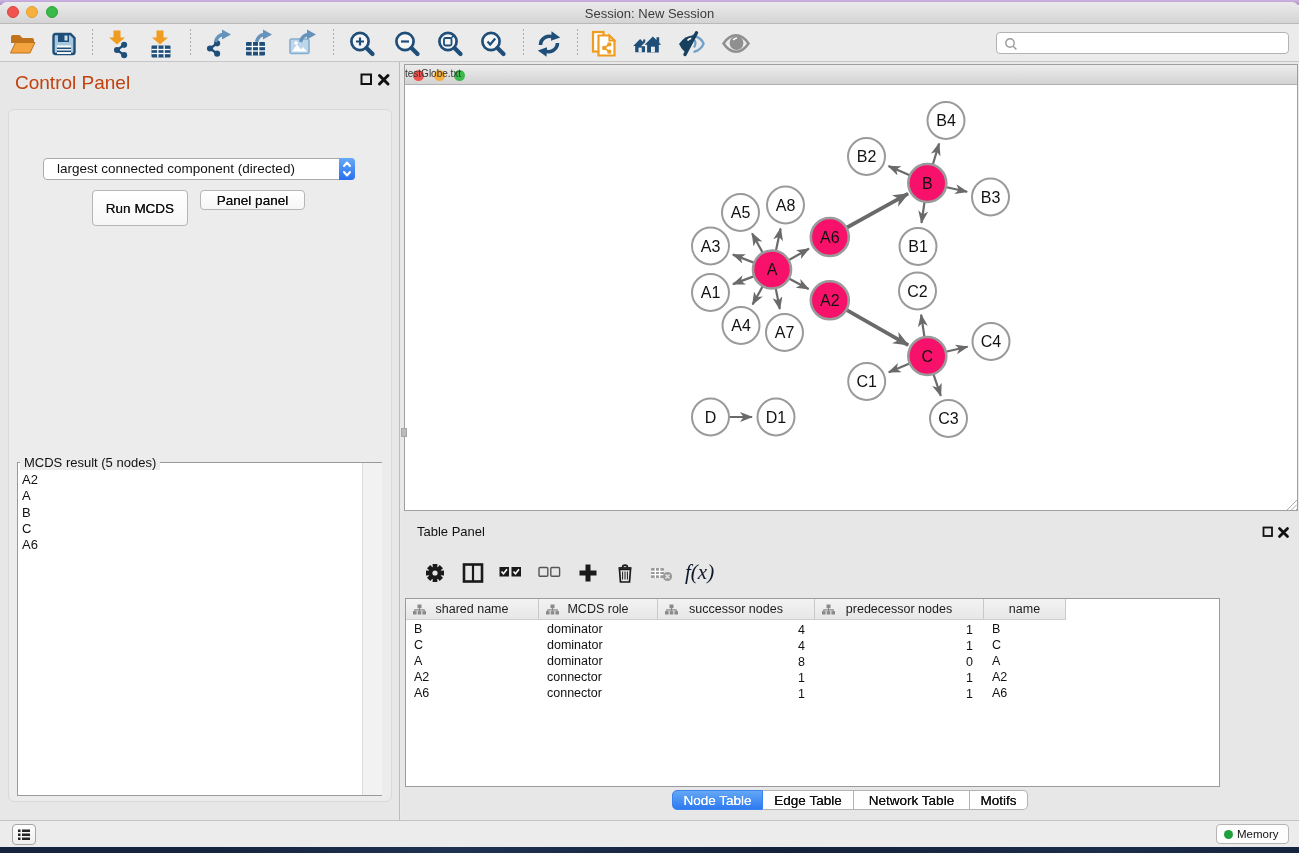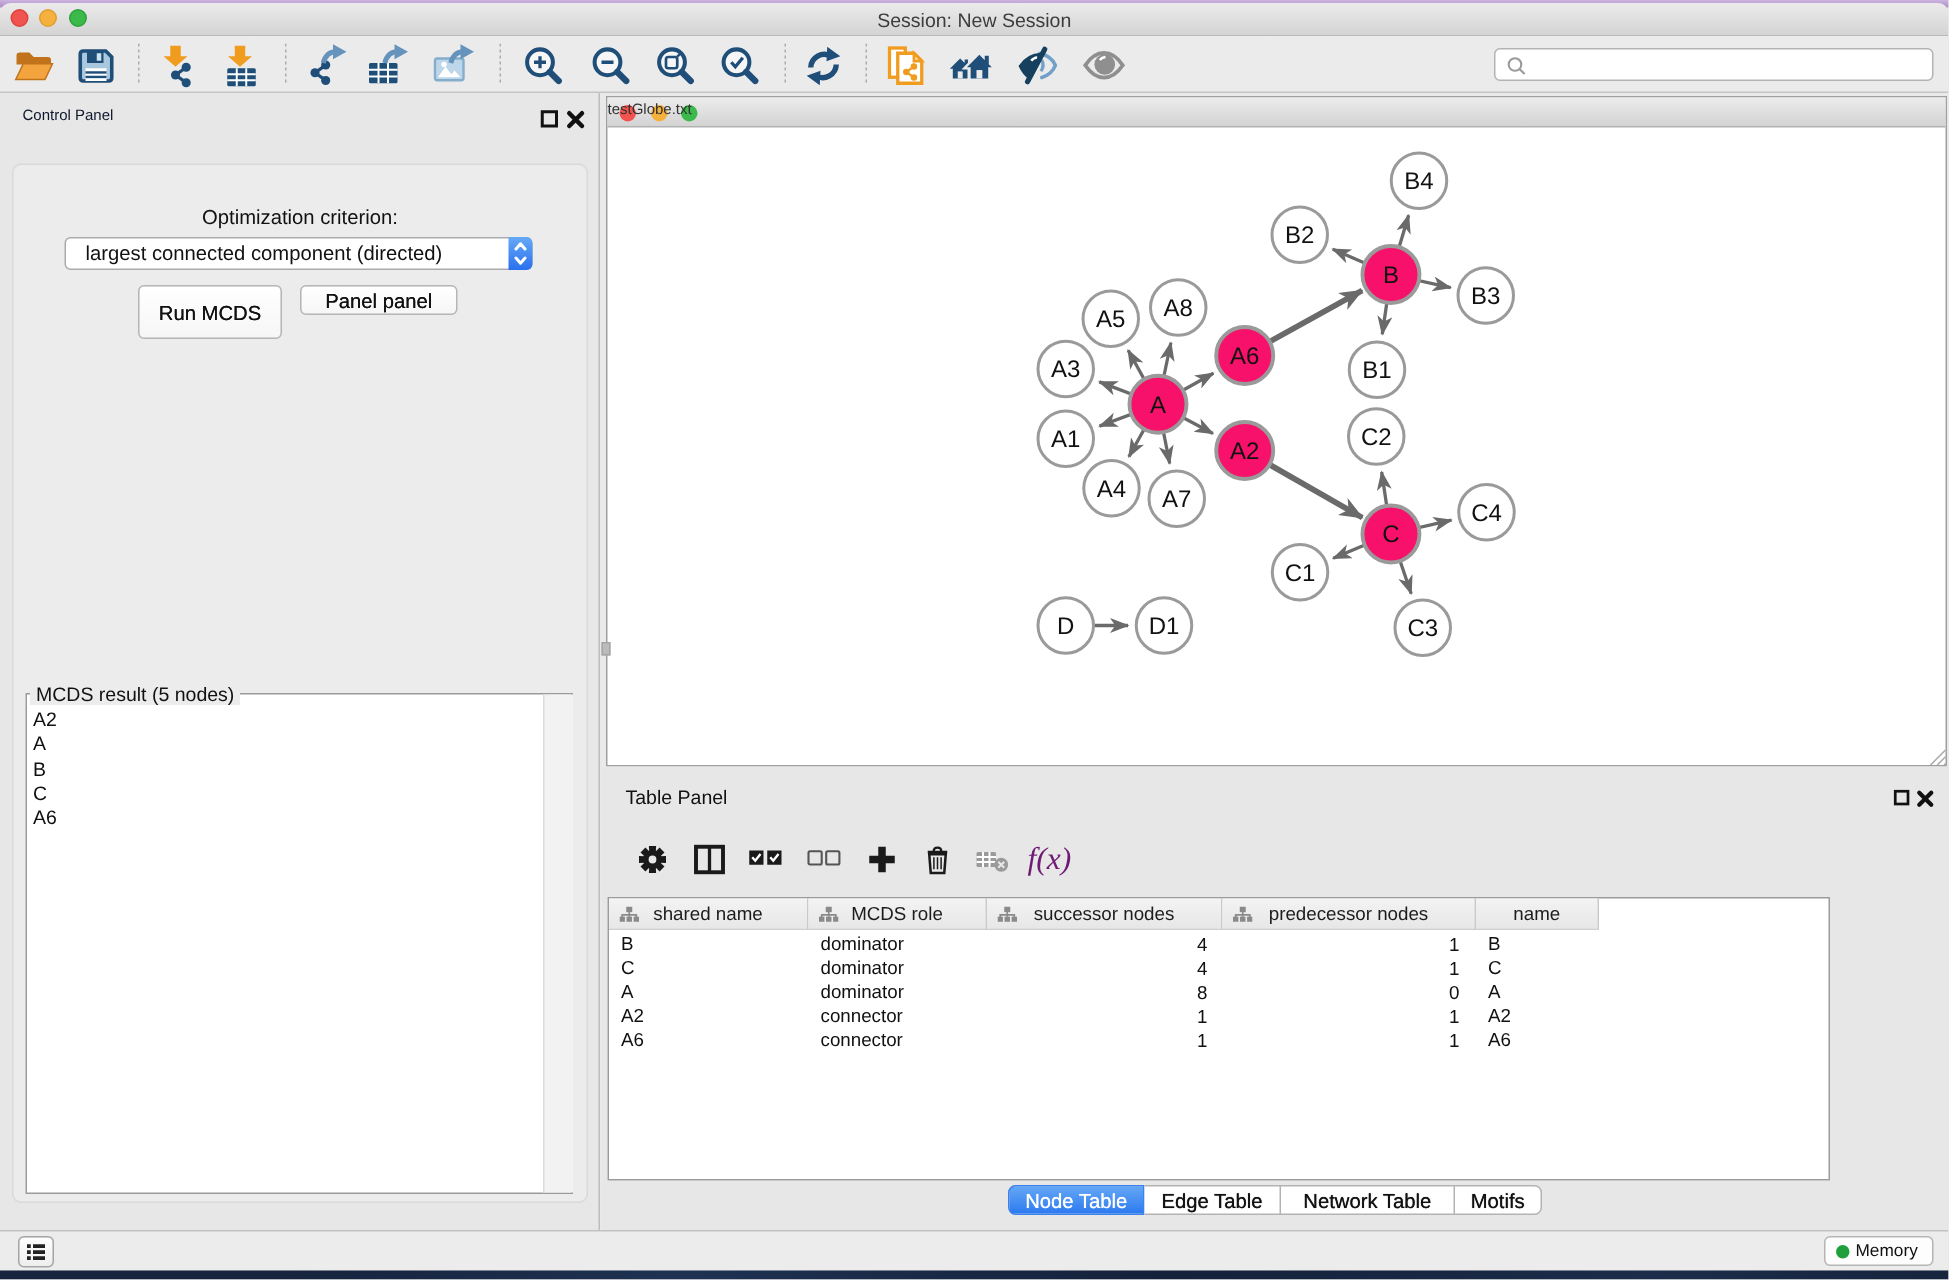"Control Panel" div { color: #0f172a -> #c2410c; font-size: 10px -> 19px }
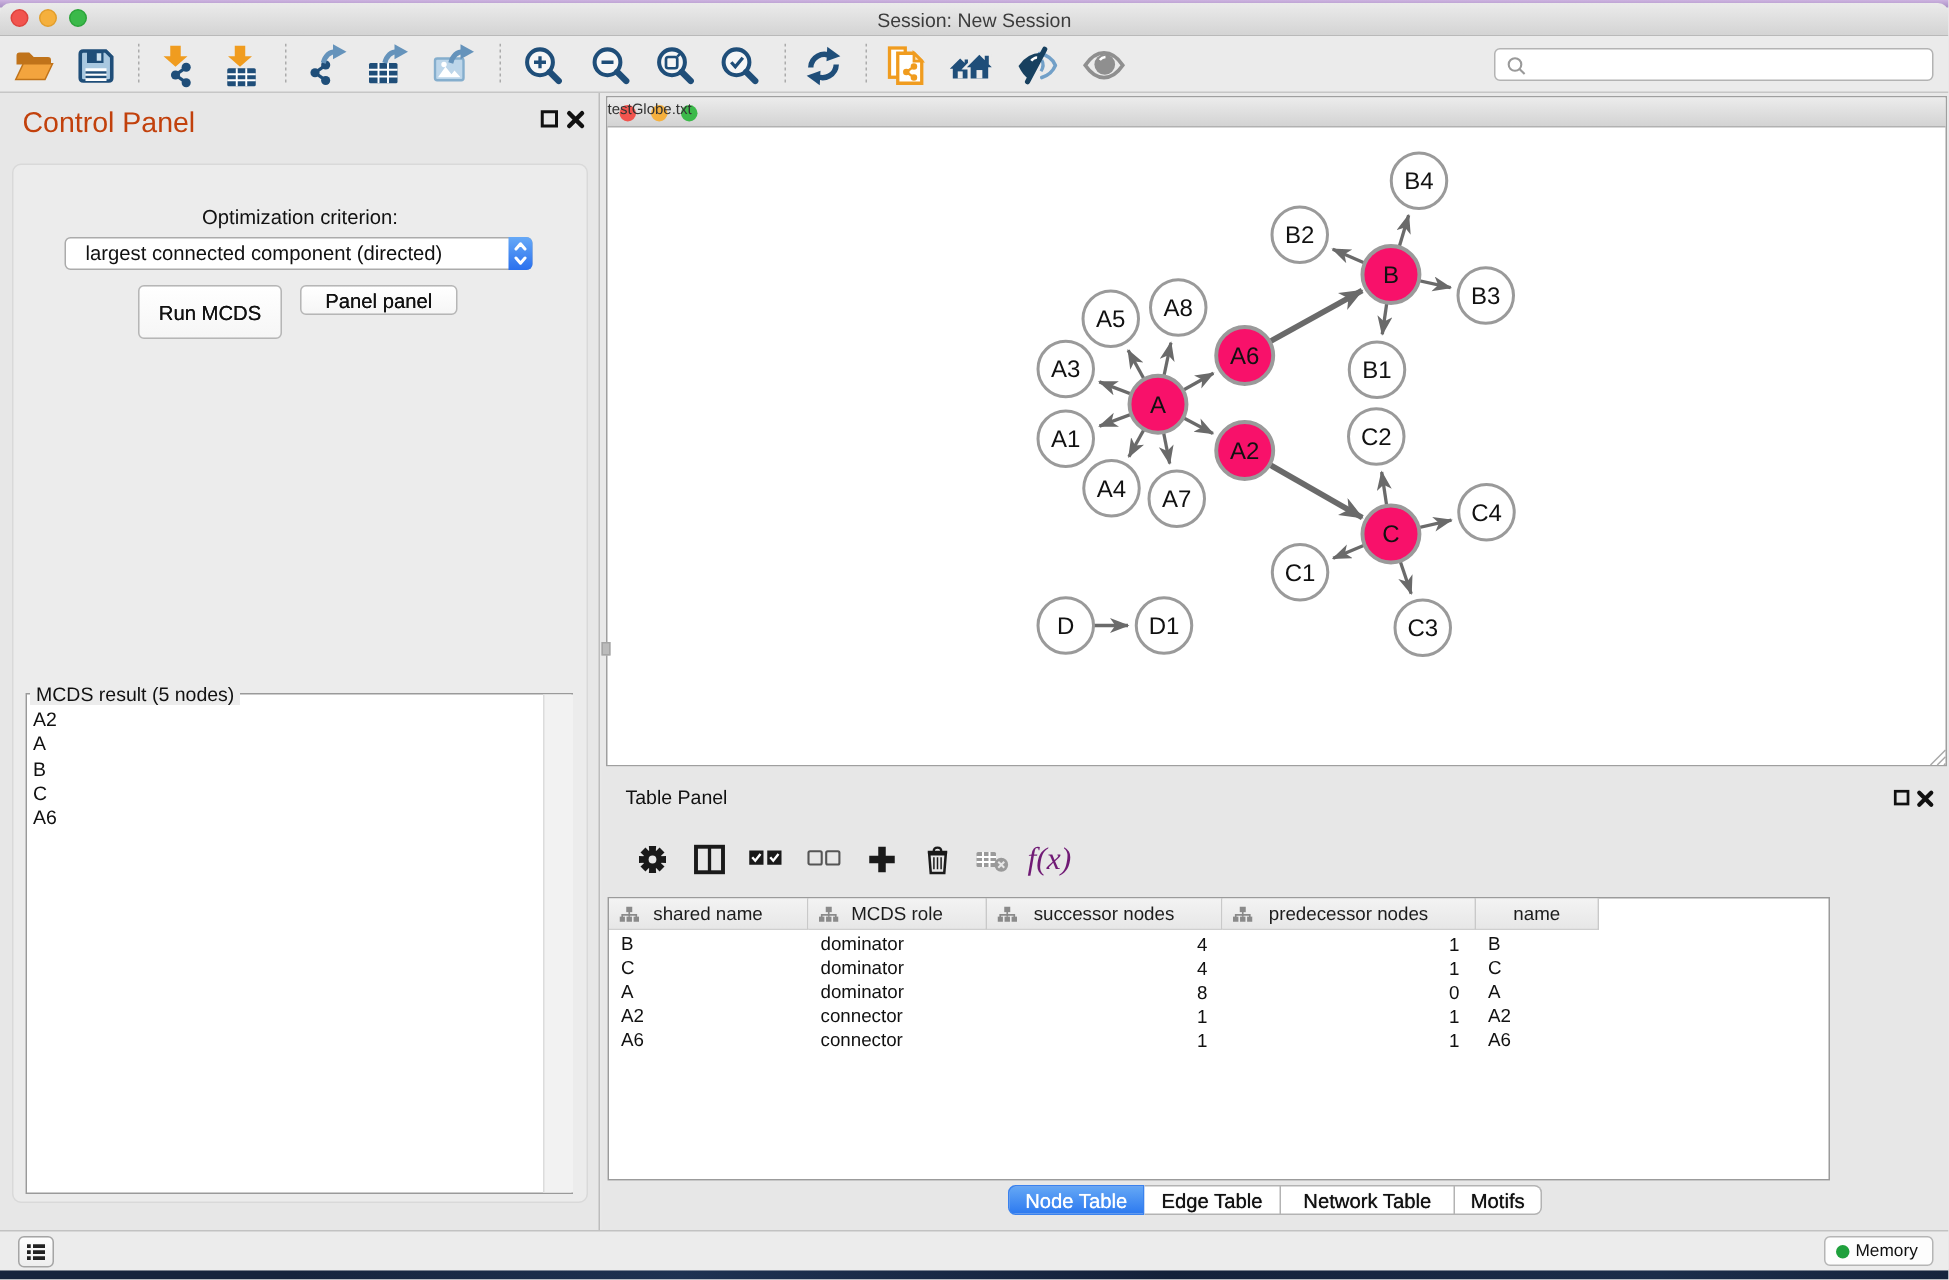"Optimization criterion:" div { html: <div>Optimization criterion:</div> -> none }
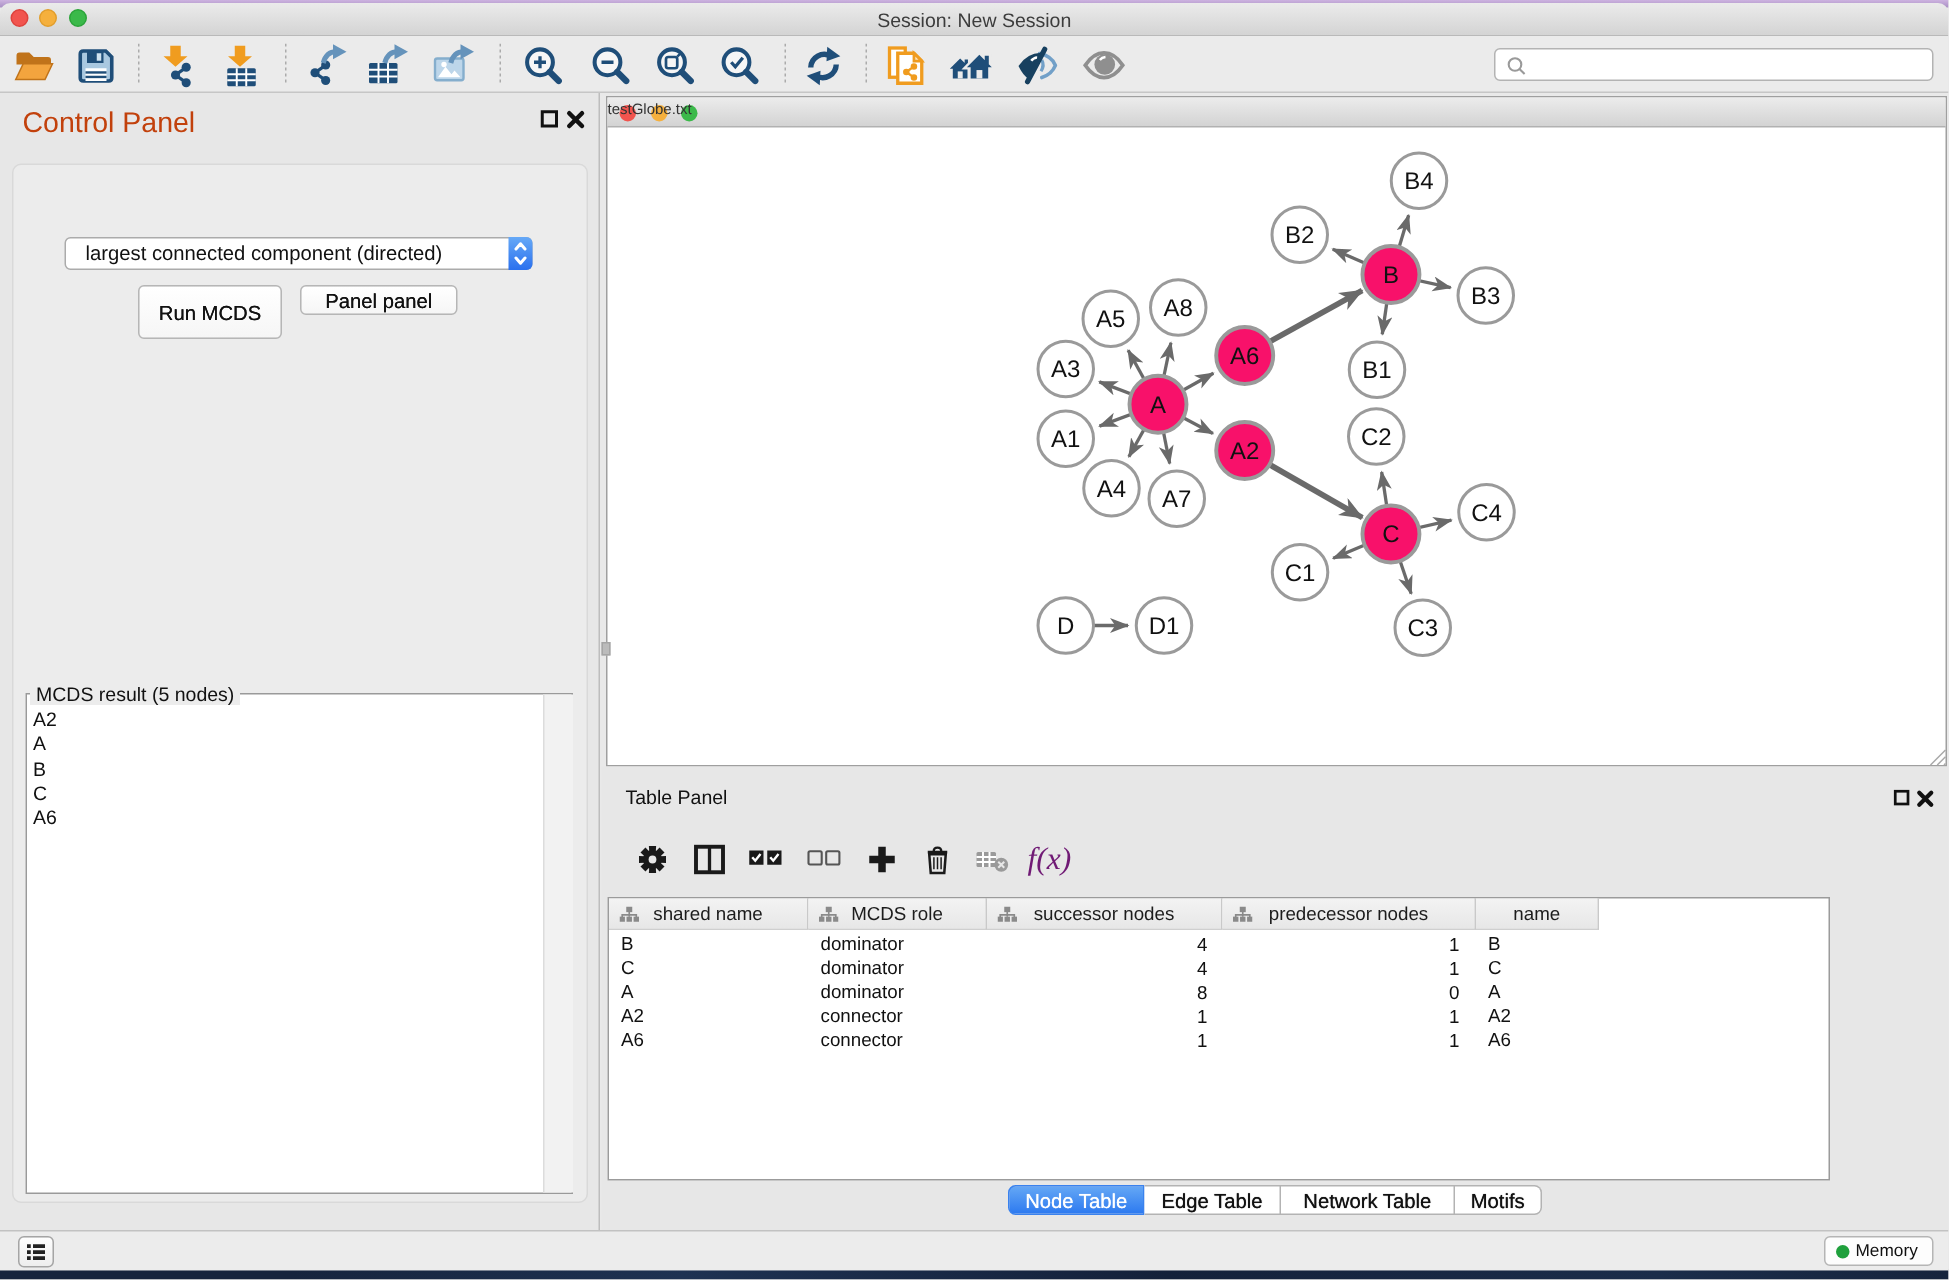"f(x)" div { color: #701a75 -> #0f172a }
